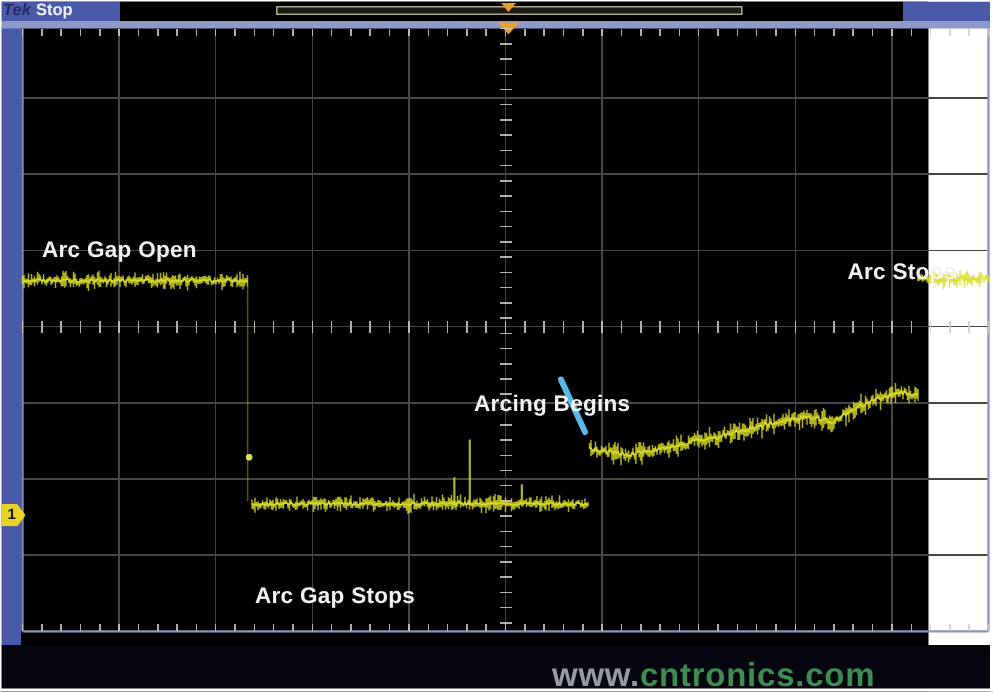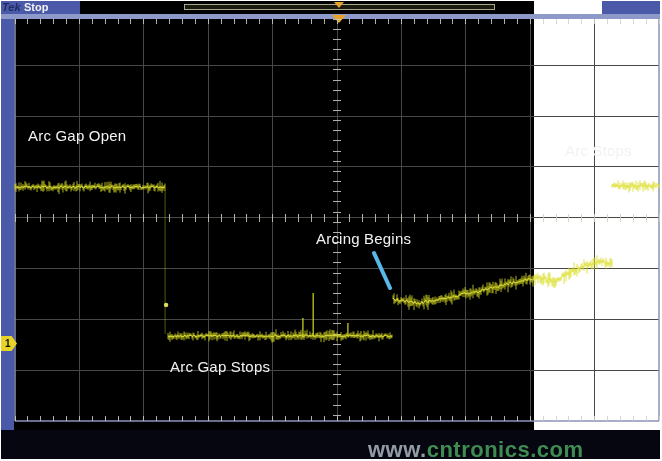"Tek" .scope { width: 534px -> 619px }
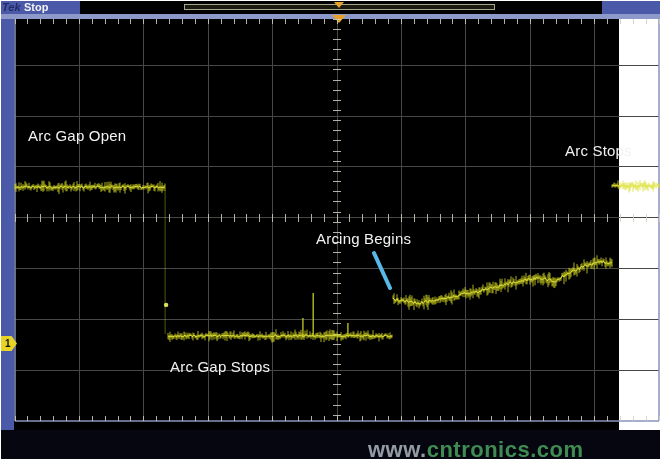"Arc Gap Open" .ann { font-weight: normal -> bold; margin-top: none -> 31px }
